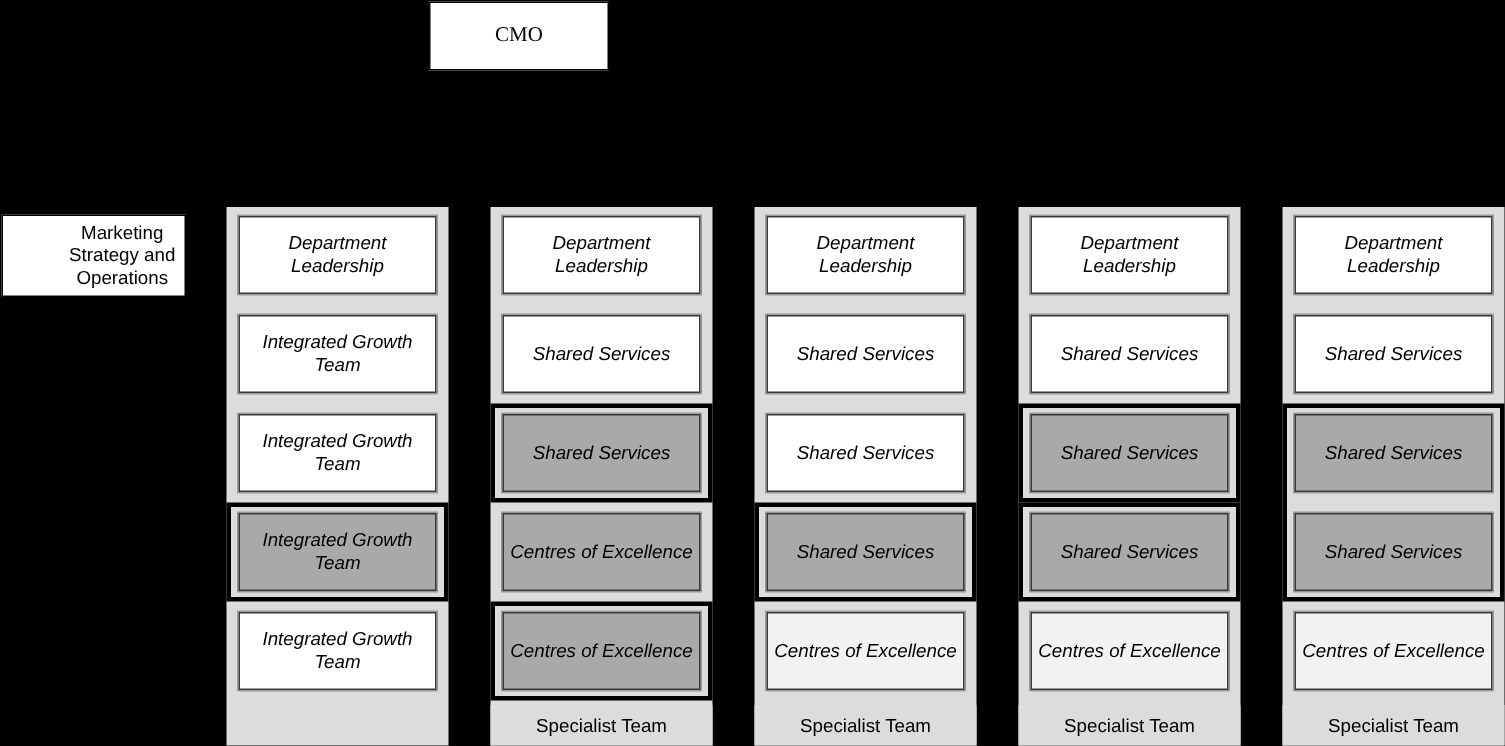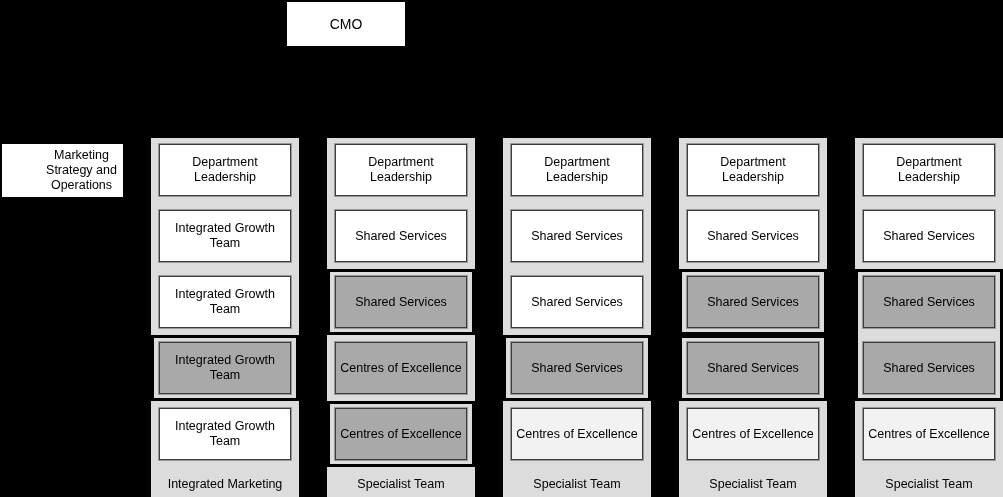"CMO" #cmo-box { font-family: none -> Liberation Serif, serif }
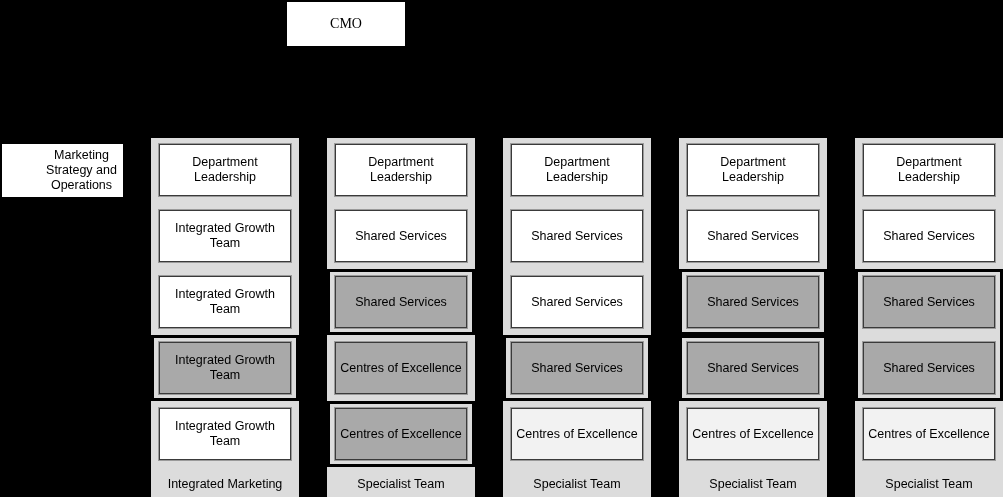"Department Leadership" .node { font-style: none -> italic }
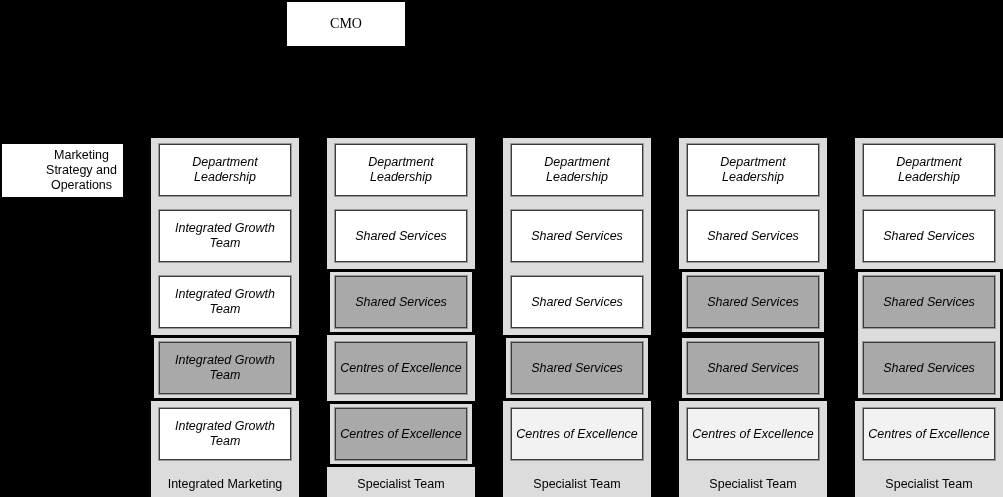"Integrated Marketing" div.col-footer { html: <div> <span>Integrated Marketing</span> </div> -> none }
